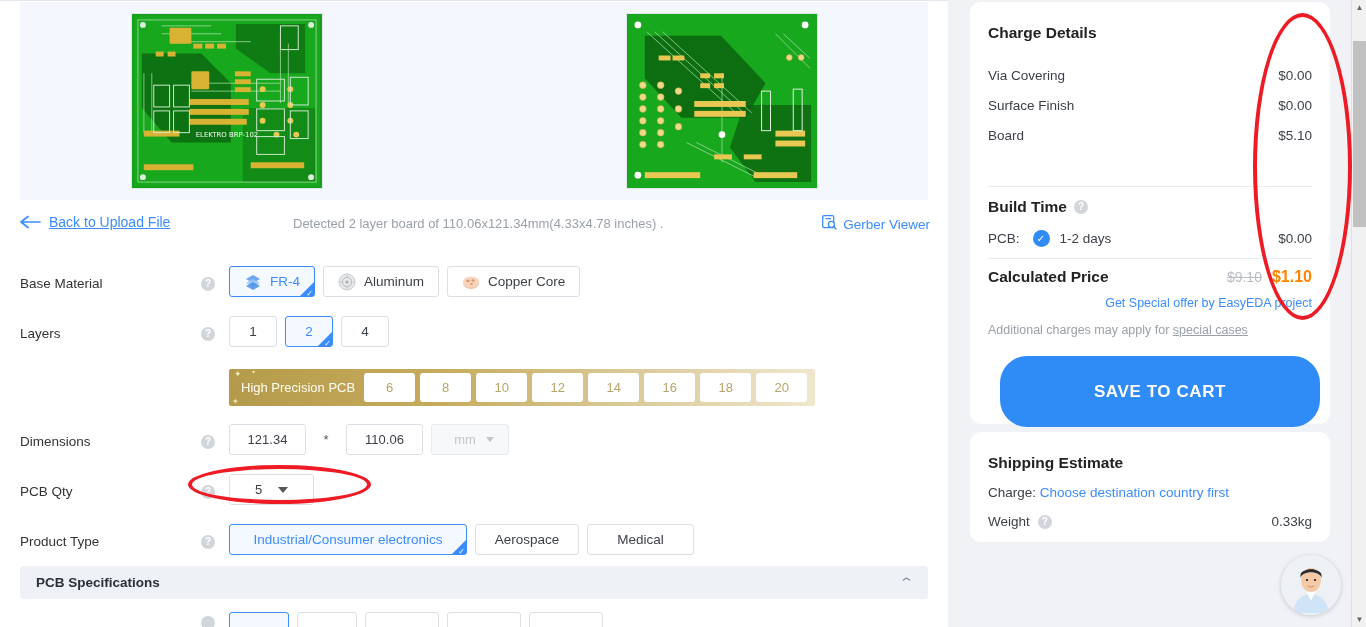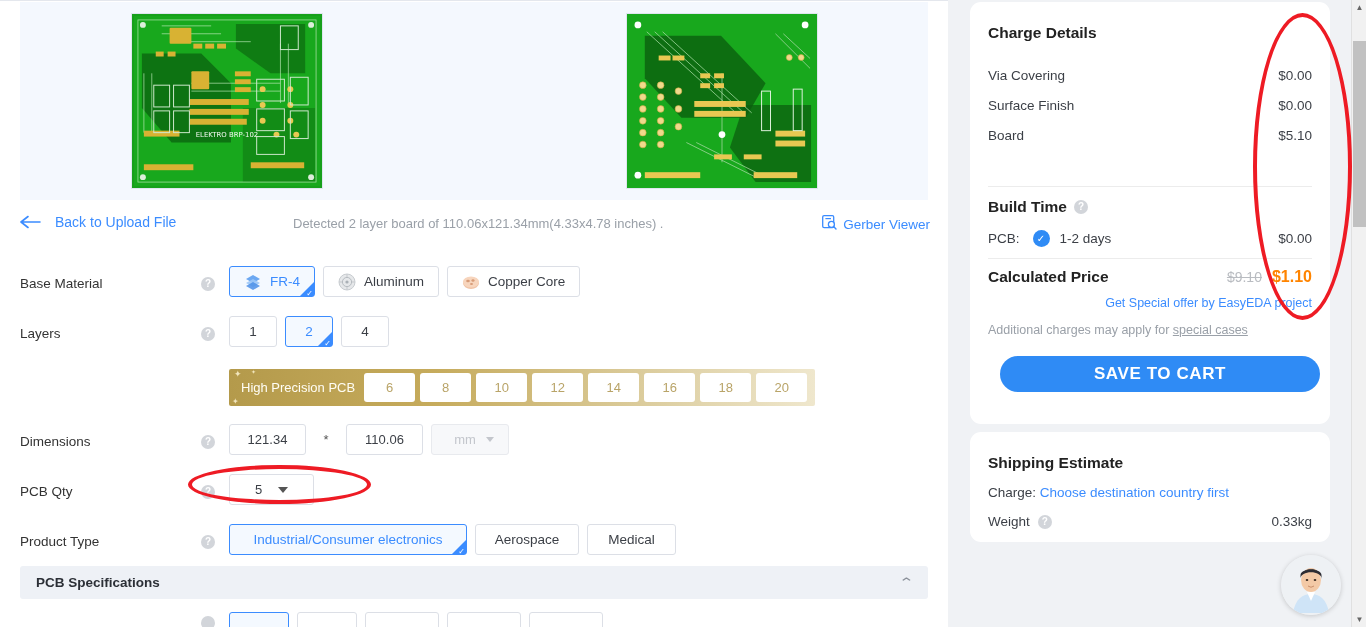"Back to Upload File" .back-link { gap: 13px -> 7px; text-decoration: none -> underline }
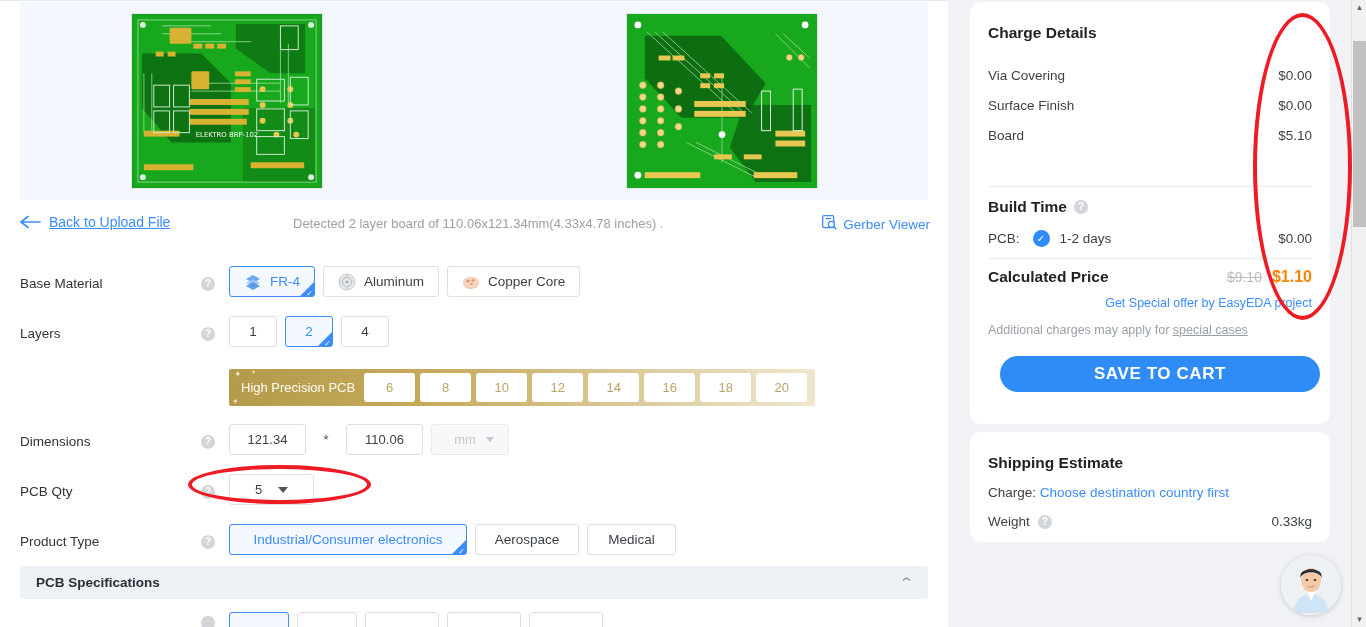"SAVE TO CART" .save-btn { height: 36px -> 71px }
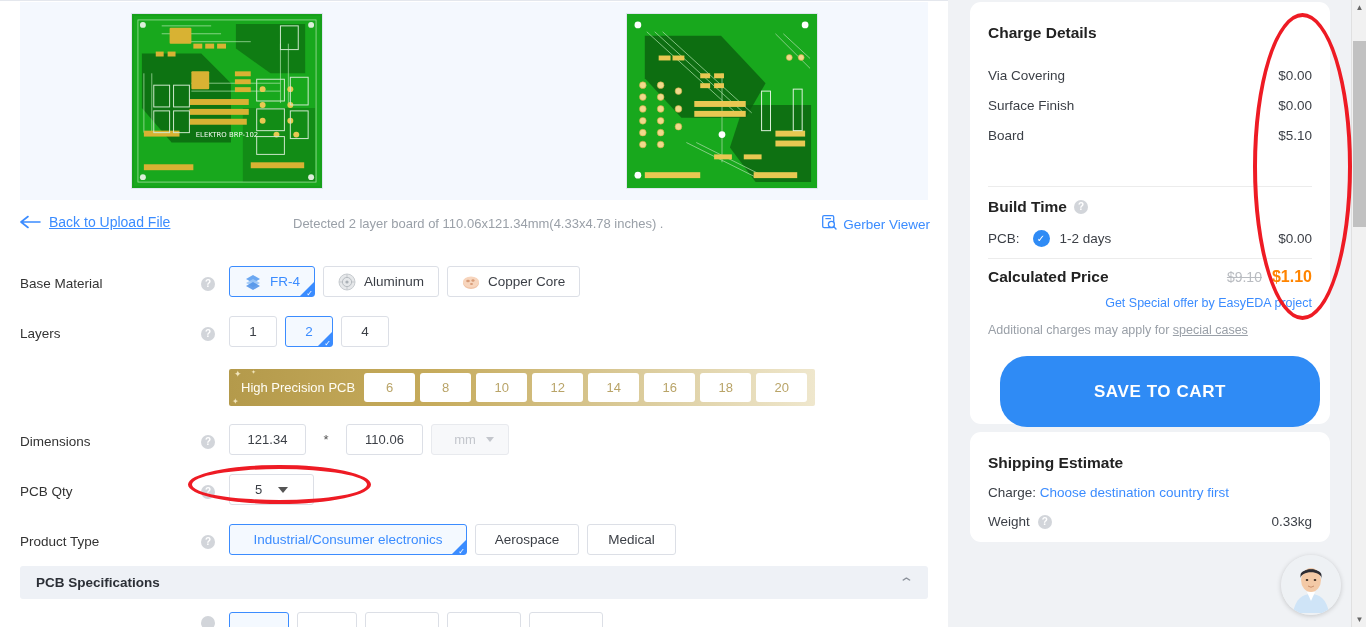"Medical" div.opt { width: 89px -> 107px }
